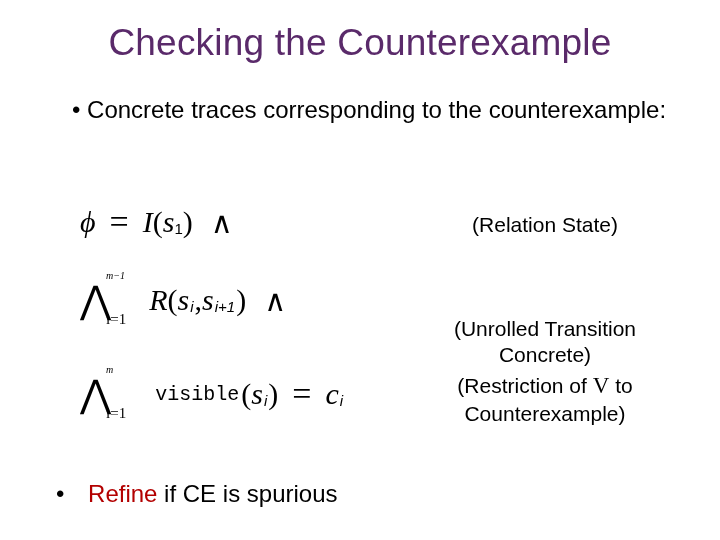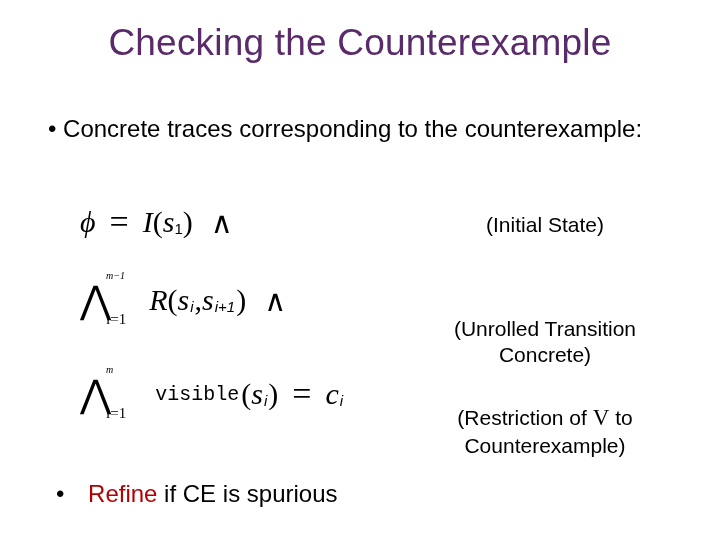"• Concrete traces corresponding to" .bullet1 { left: 48px -> 72px; margin-top: 19px -> none }
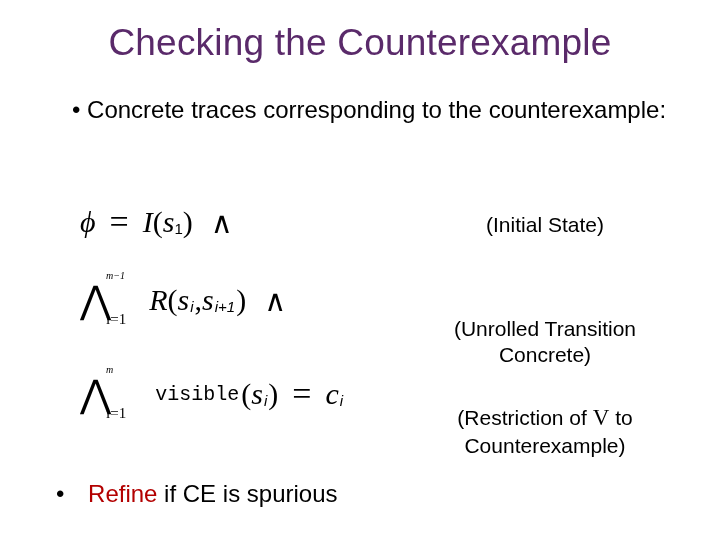"(Initial State)" div.labels { text: Initial -> Relation }
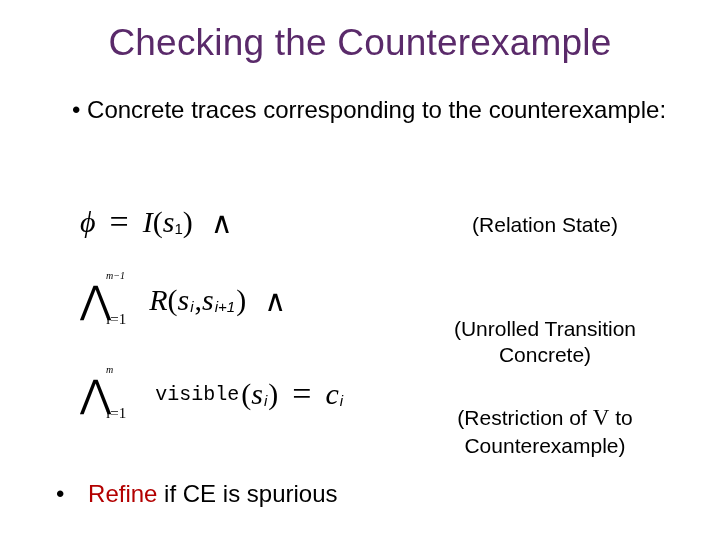"(Restriction of V to" .lbl3 { margin-top: 32px -> none }
